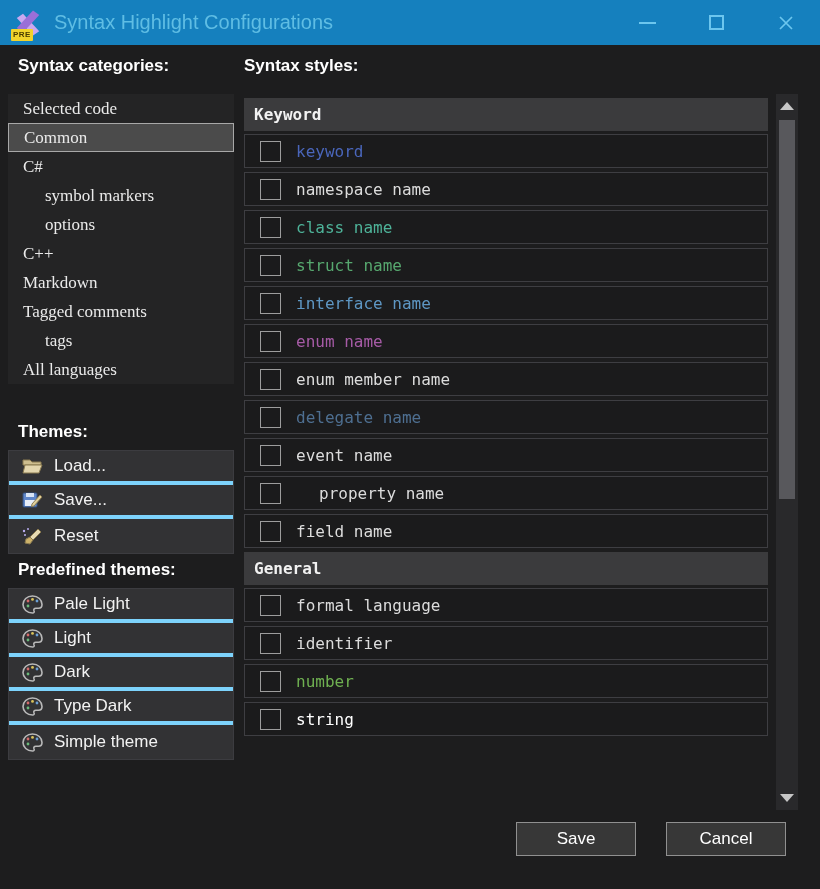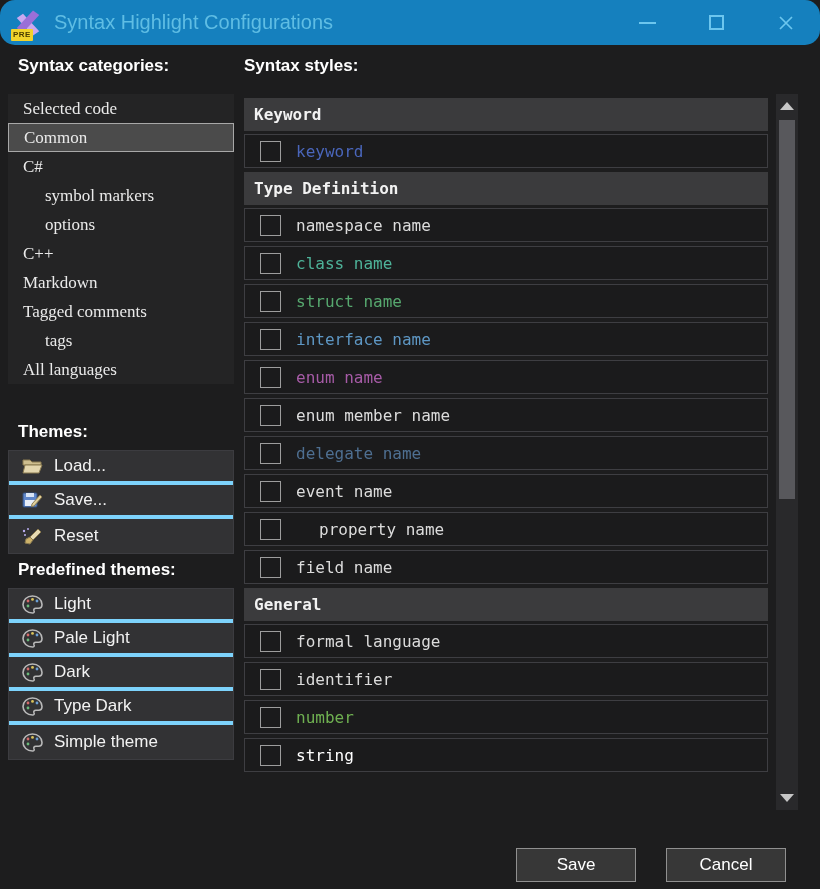"PRE" .titlebar { border-radius: 15px -> none }
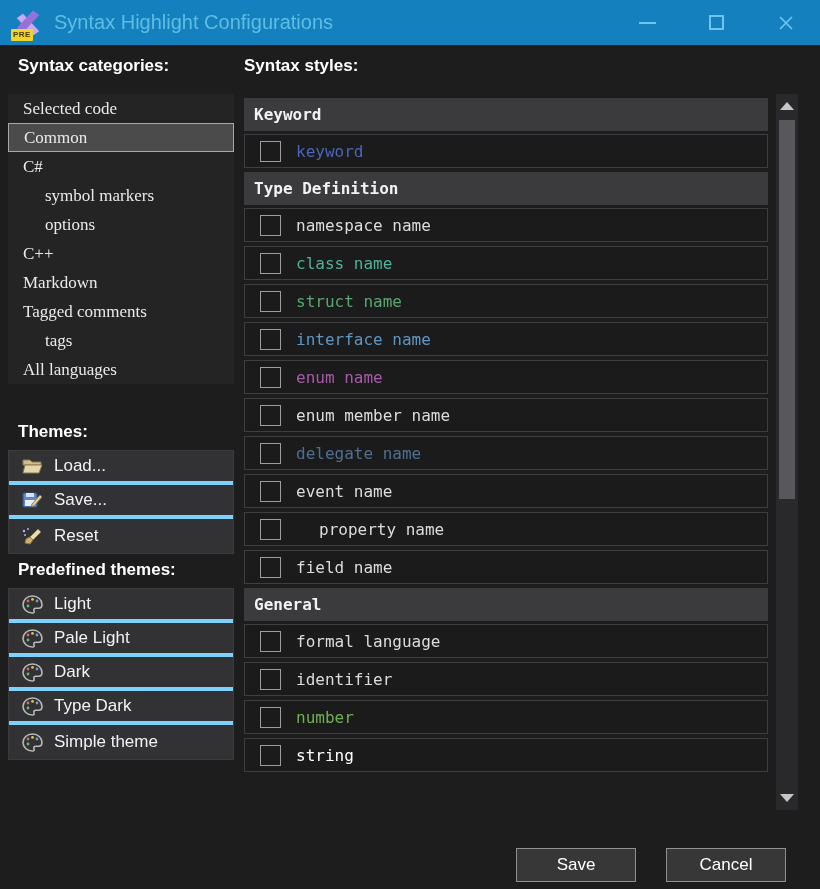"Type Definition" div.group-header { html: <div>Type Definition</div> -> none }
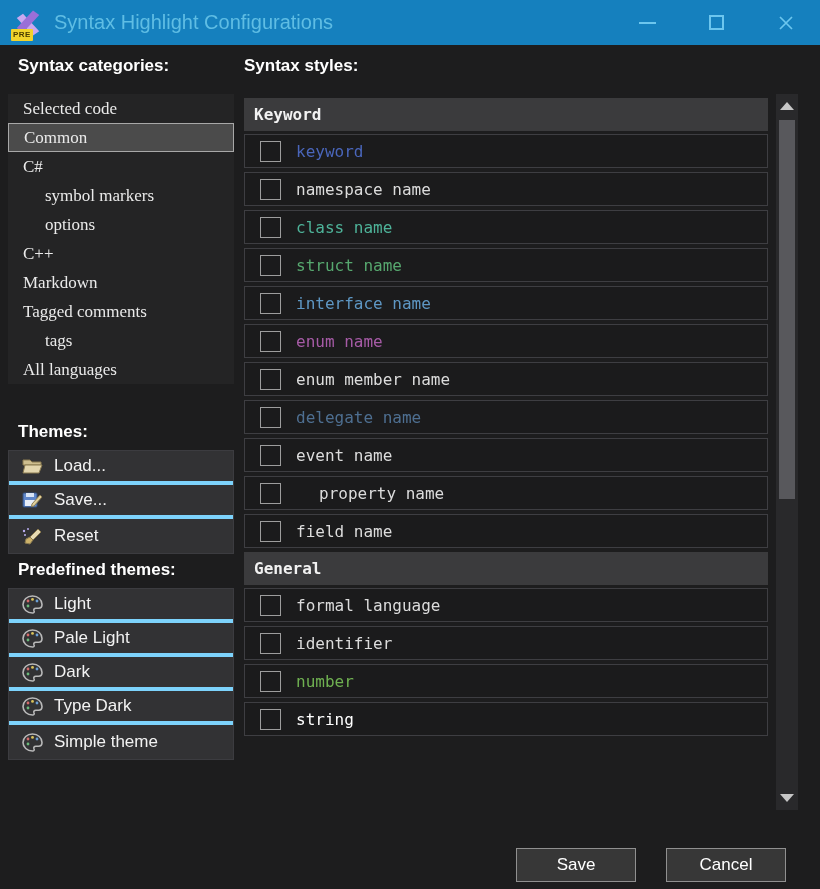"Light" div.stack-btn { order: before "Pale Light" -> after "Pale Light" }
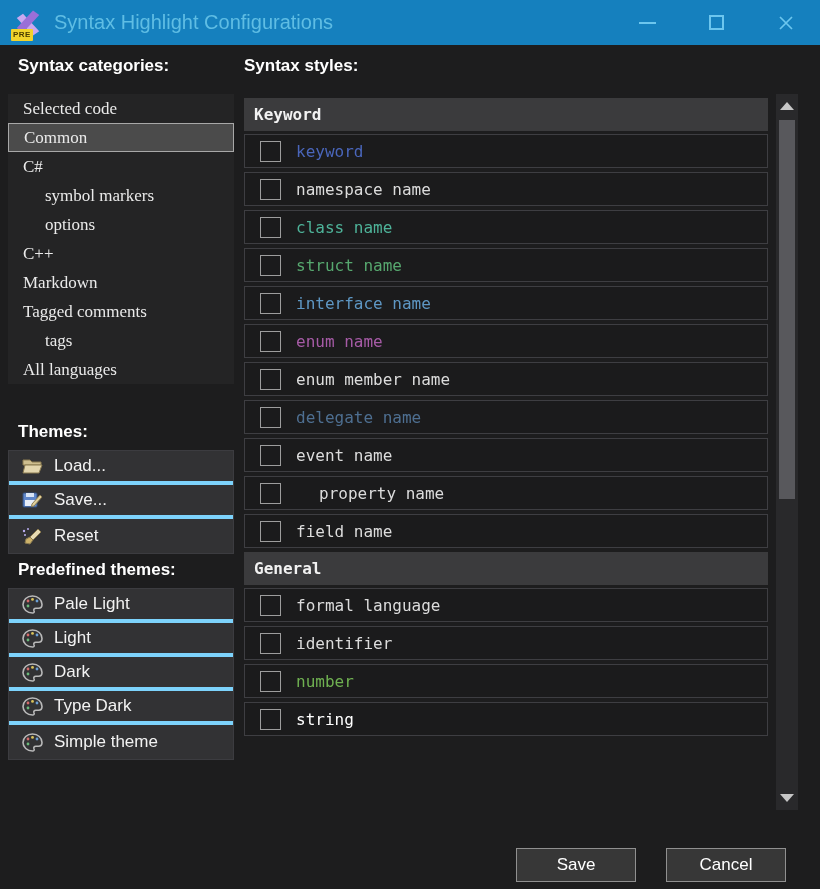"Save" .footer-btn { top: 848px -> 822px }
